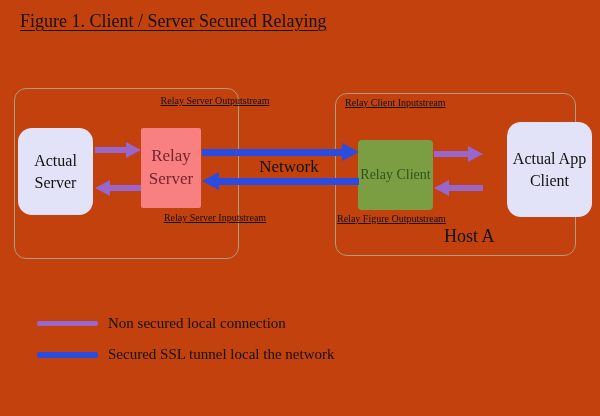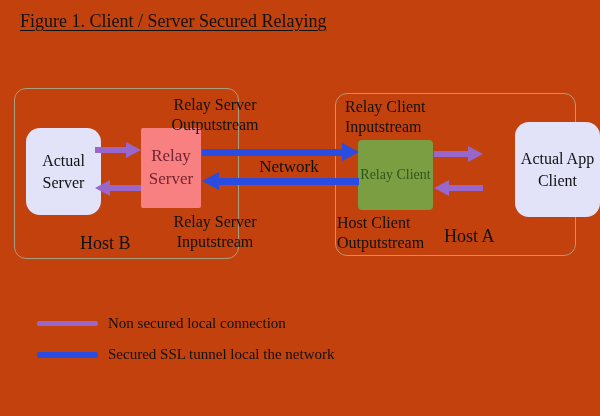"Relay Server Outputstream" .stream-label { font-size: 16px -> 10px; text-decoration: none -> underline }
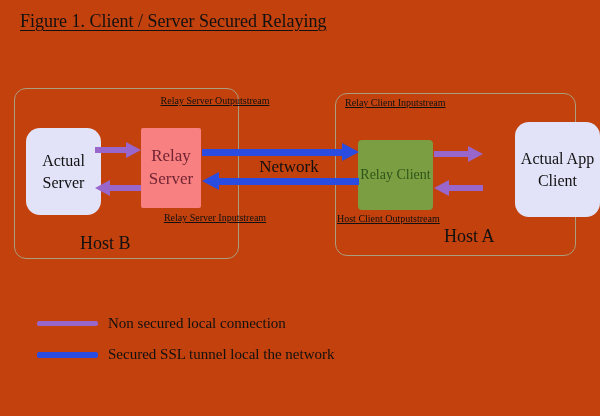"Actual Server" .endpoint { margin-left: 8px -> none }
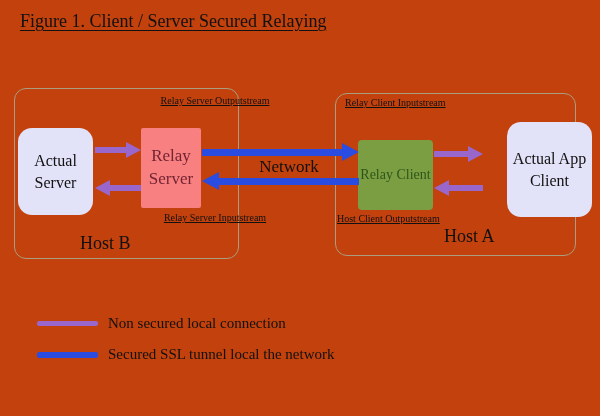"Host Client Outputstream" div.abs { text: Host Client -> Relay Figure }
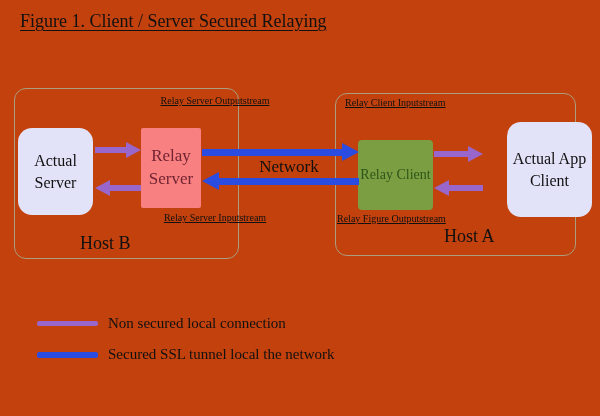"Host B" div.abs { html: <div>Host B</div> -> none }
